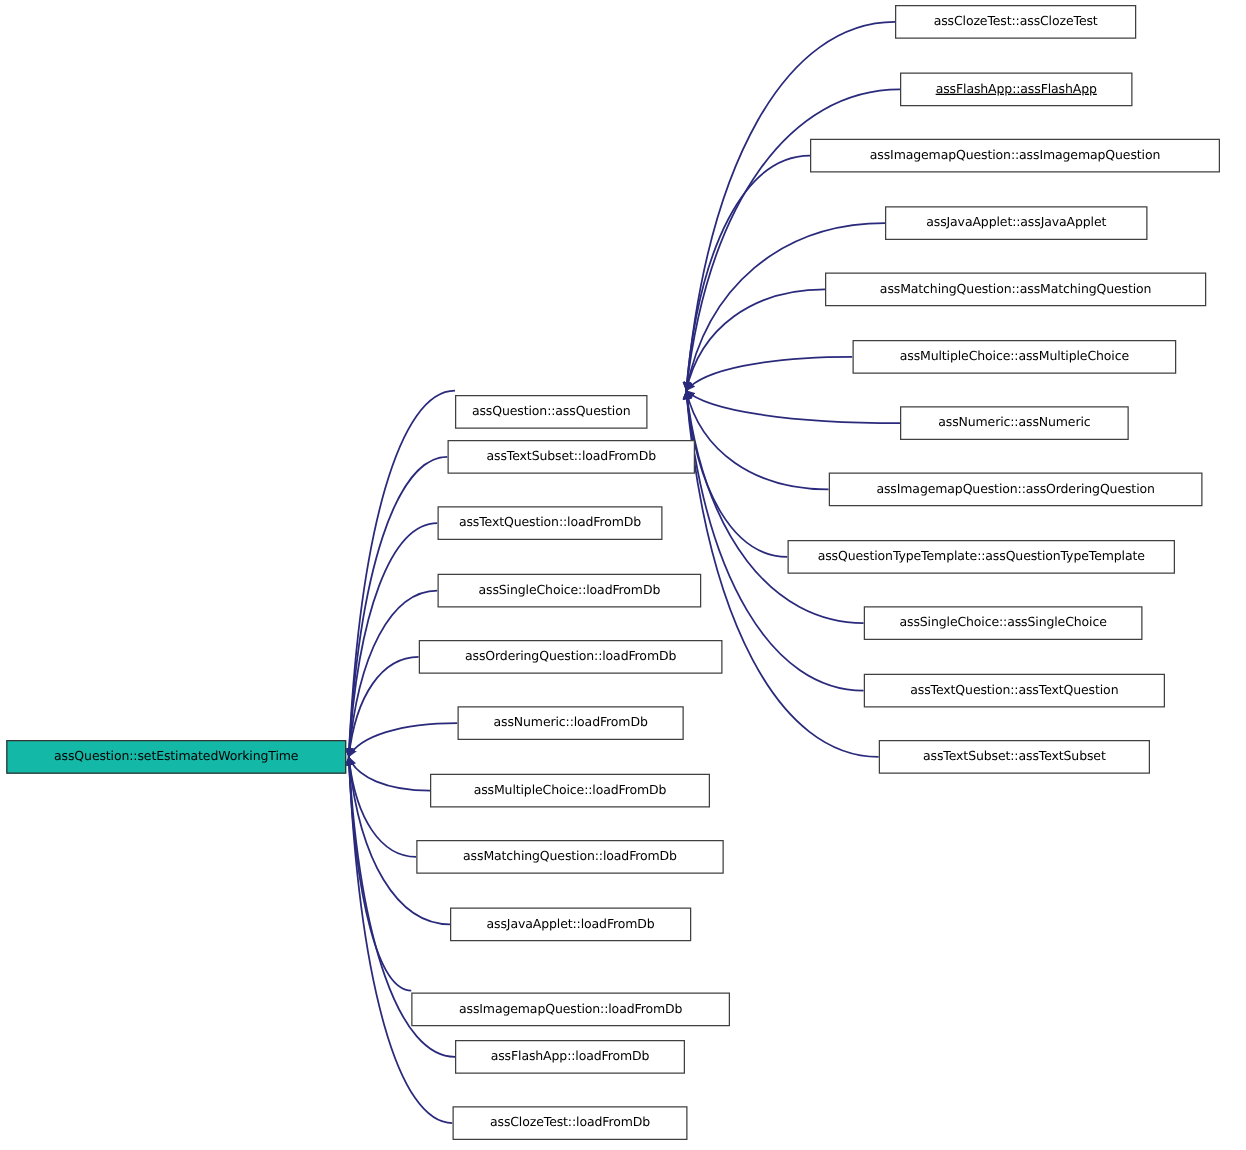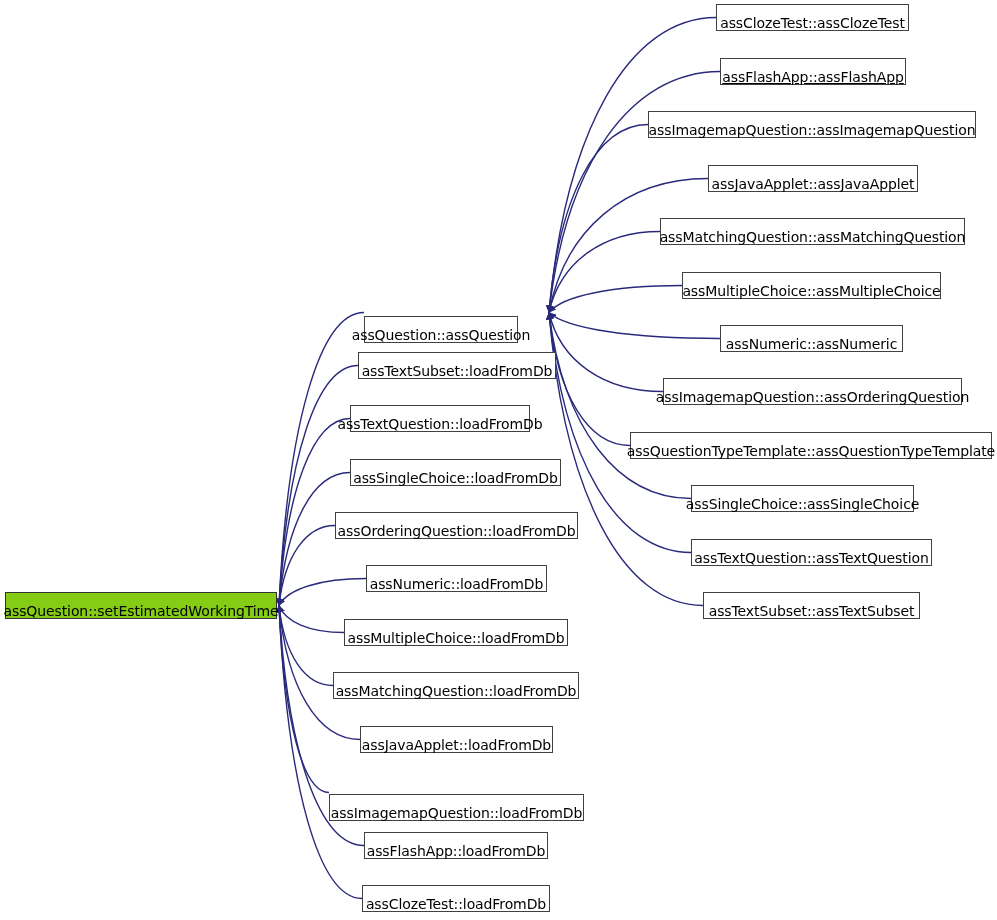"assClozeTest::assClozeTest" .gnode { align-items: flex-end -> center; font-size: 14px -> 10px }
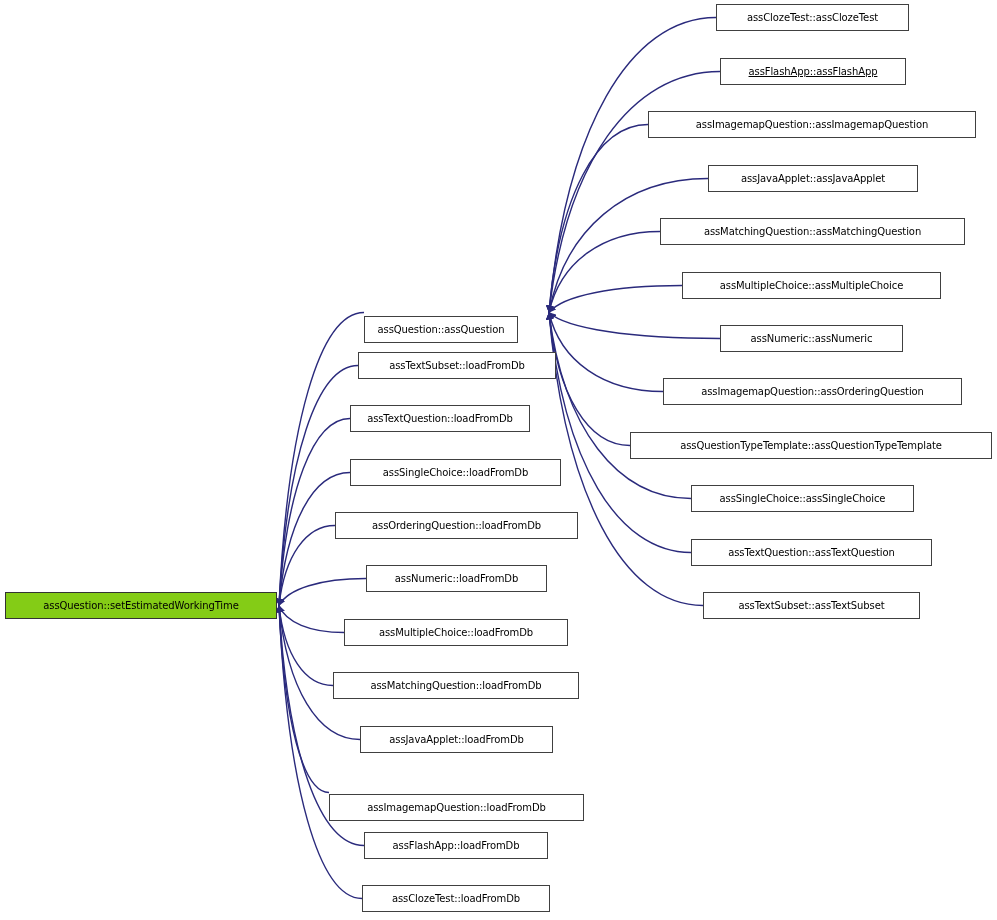"assQuestionTypeTemplate::assQuestionType" div.gnode { width: 362px -> 310px }
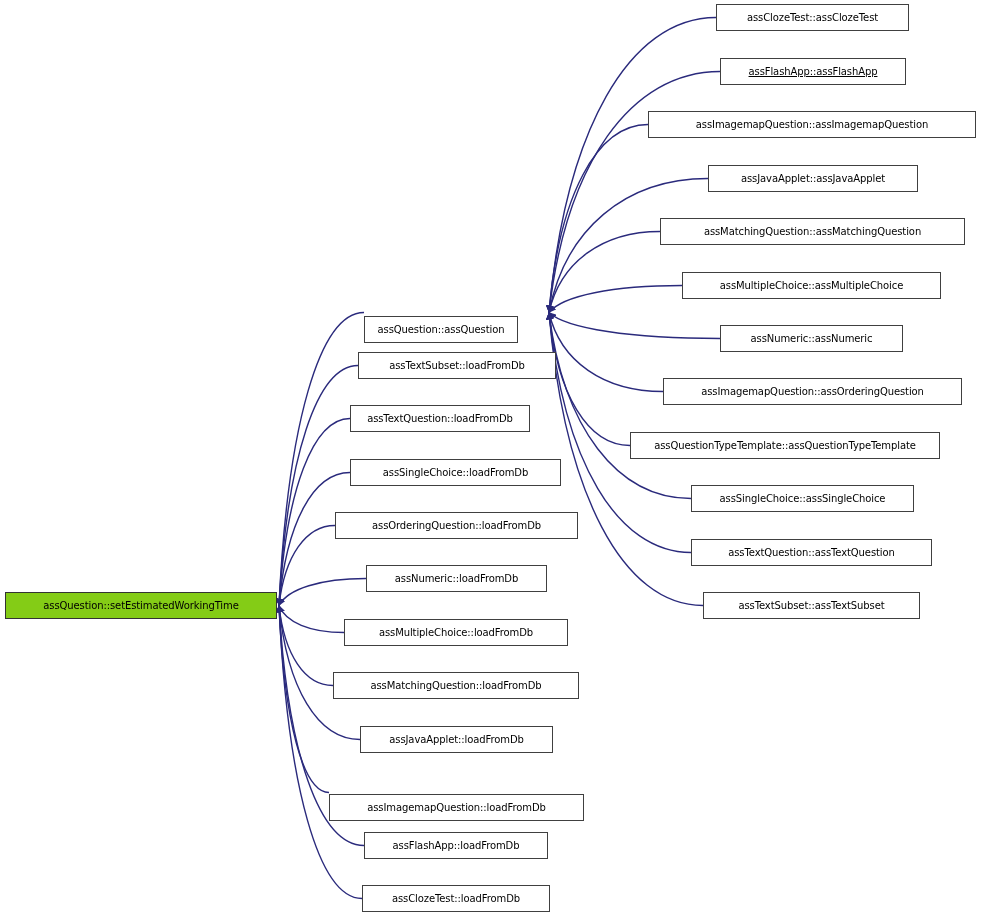"assQuestion::setEstimatedWorkingTime" .gnode.root { background: #84cc16 -> #14b8a6 }
